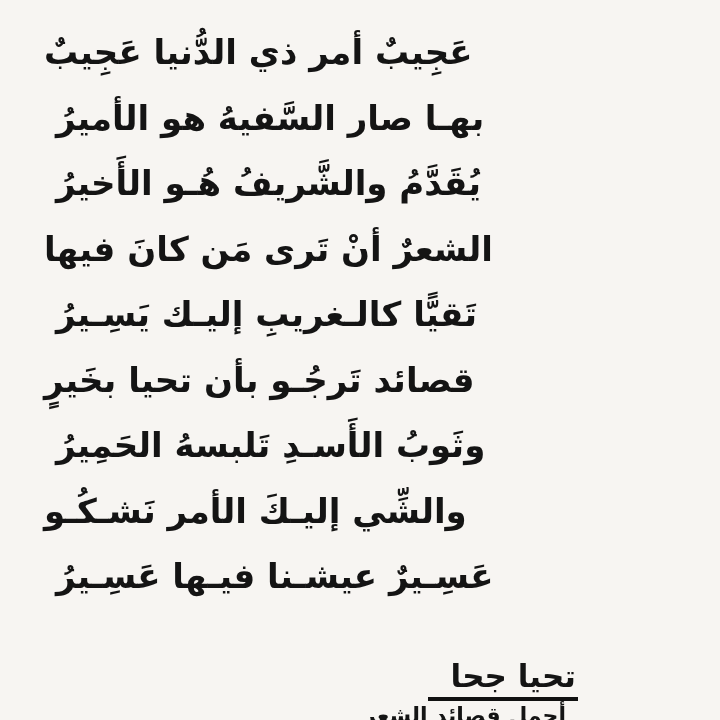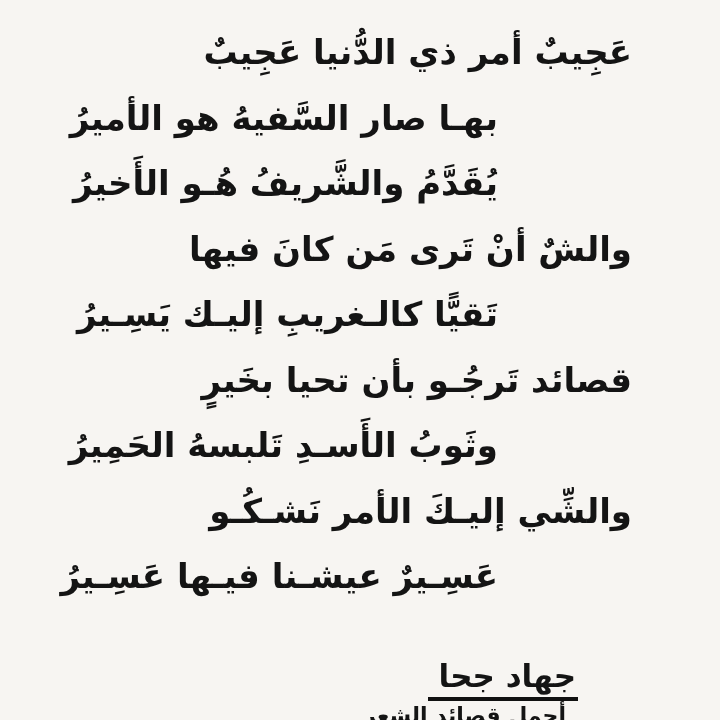"عَجِيبٌ أمر ذي الدُّنيا عَجِيبٌ" .line { margin-left: none -> 44px; text-align: right -> left }
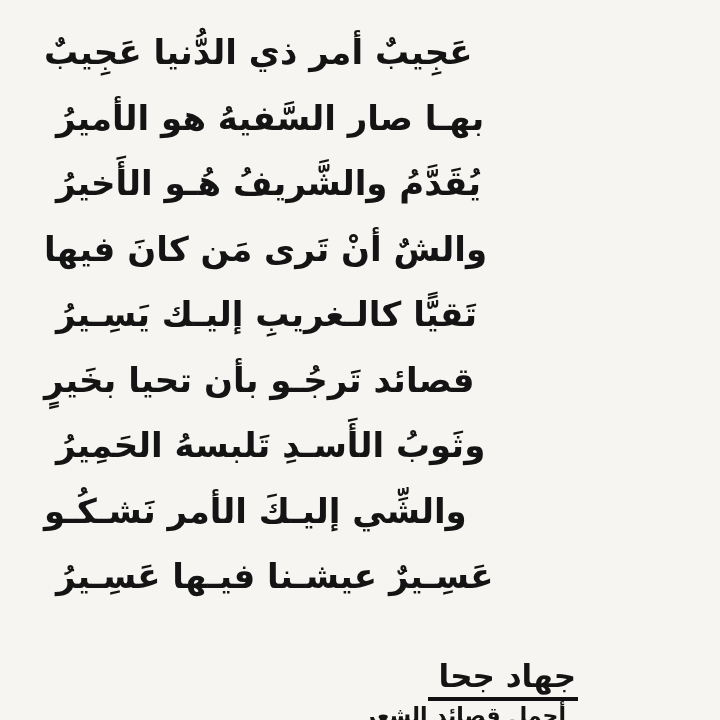"والشٌ أنْ تَرى مَن كانَ" div.line { text: والشٌ -> الشعرٌ }
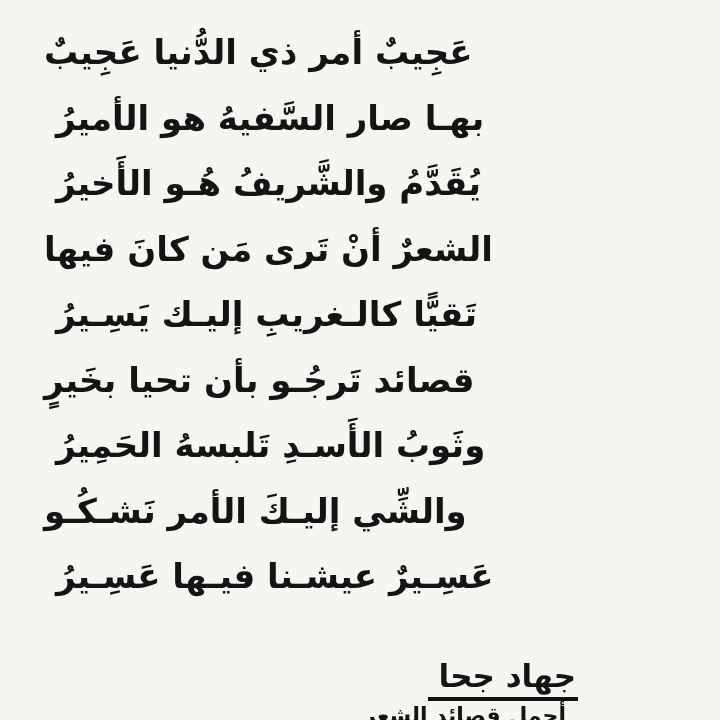"جهاد جحا" div.signature { text: جهاد -> تحيا }
